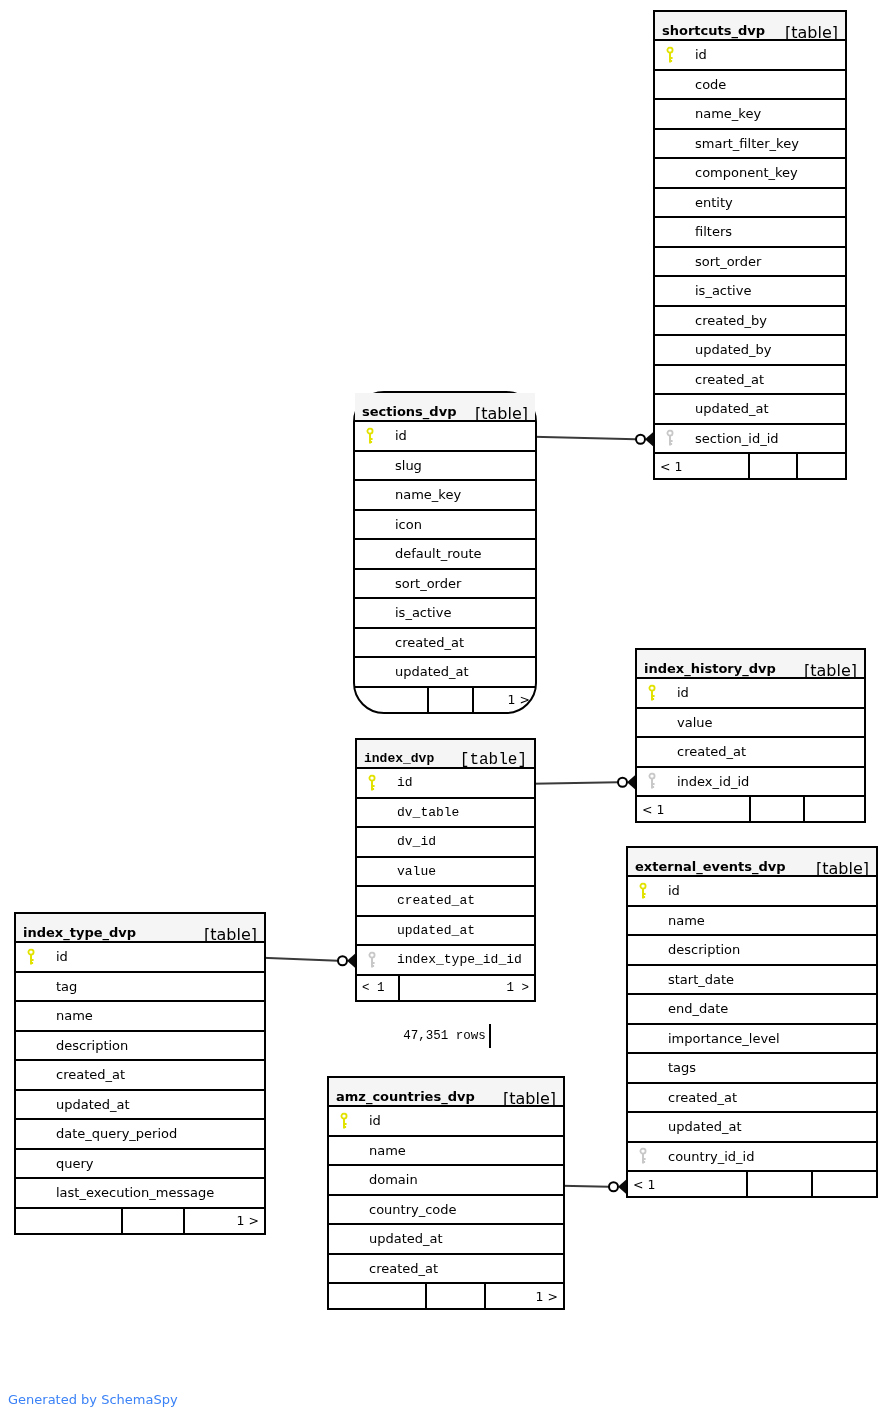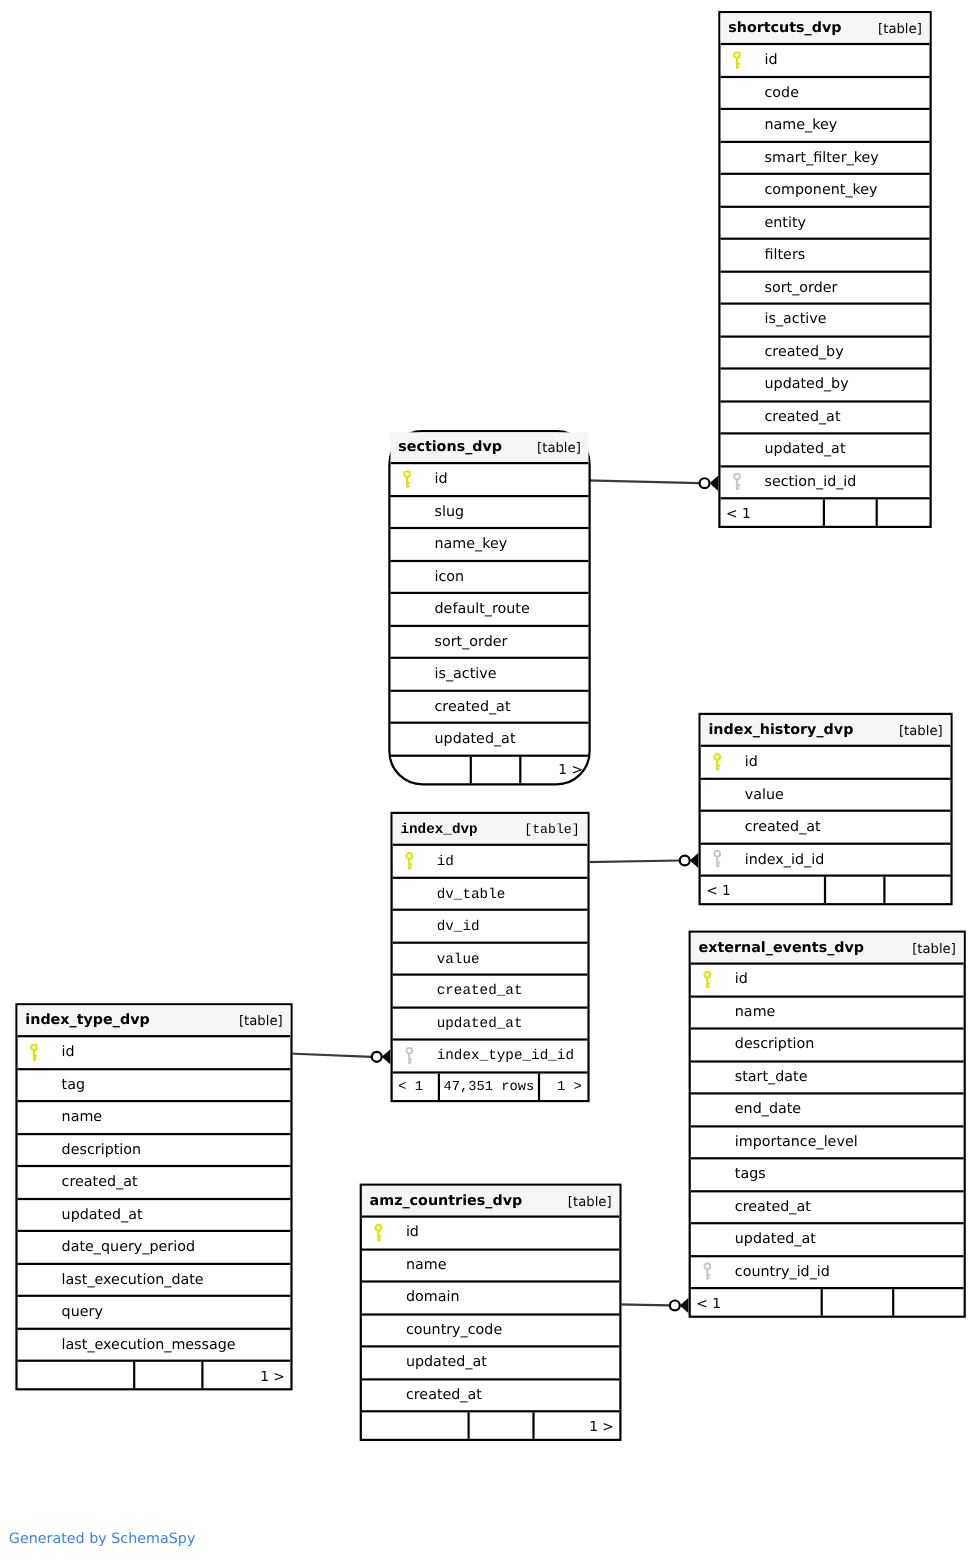"shortcuts_dvp" .tbl-header { align-items: center -> none; padding: 0 7px -> 11px 7px }
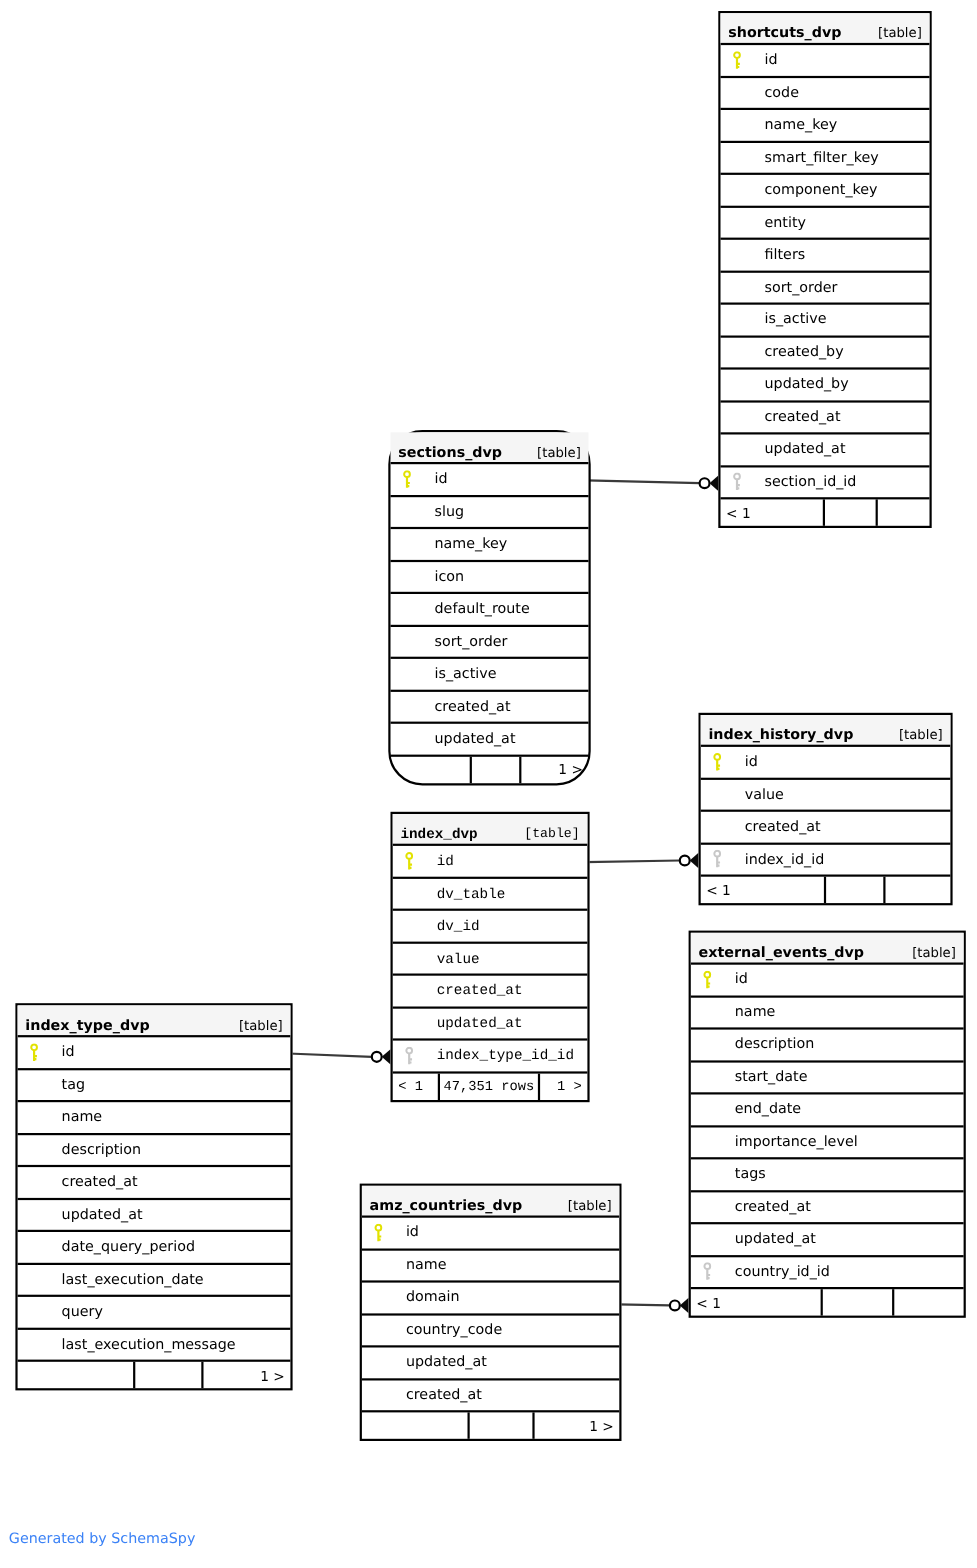"[table]" .tbl-type { font-size: 12px -> 16px }
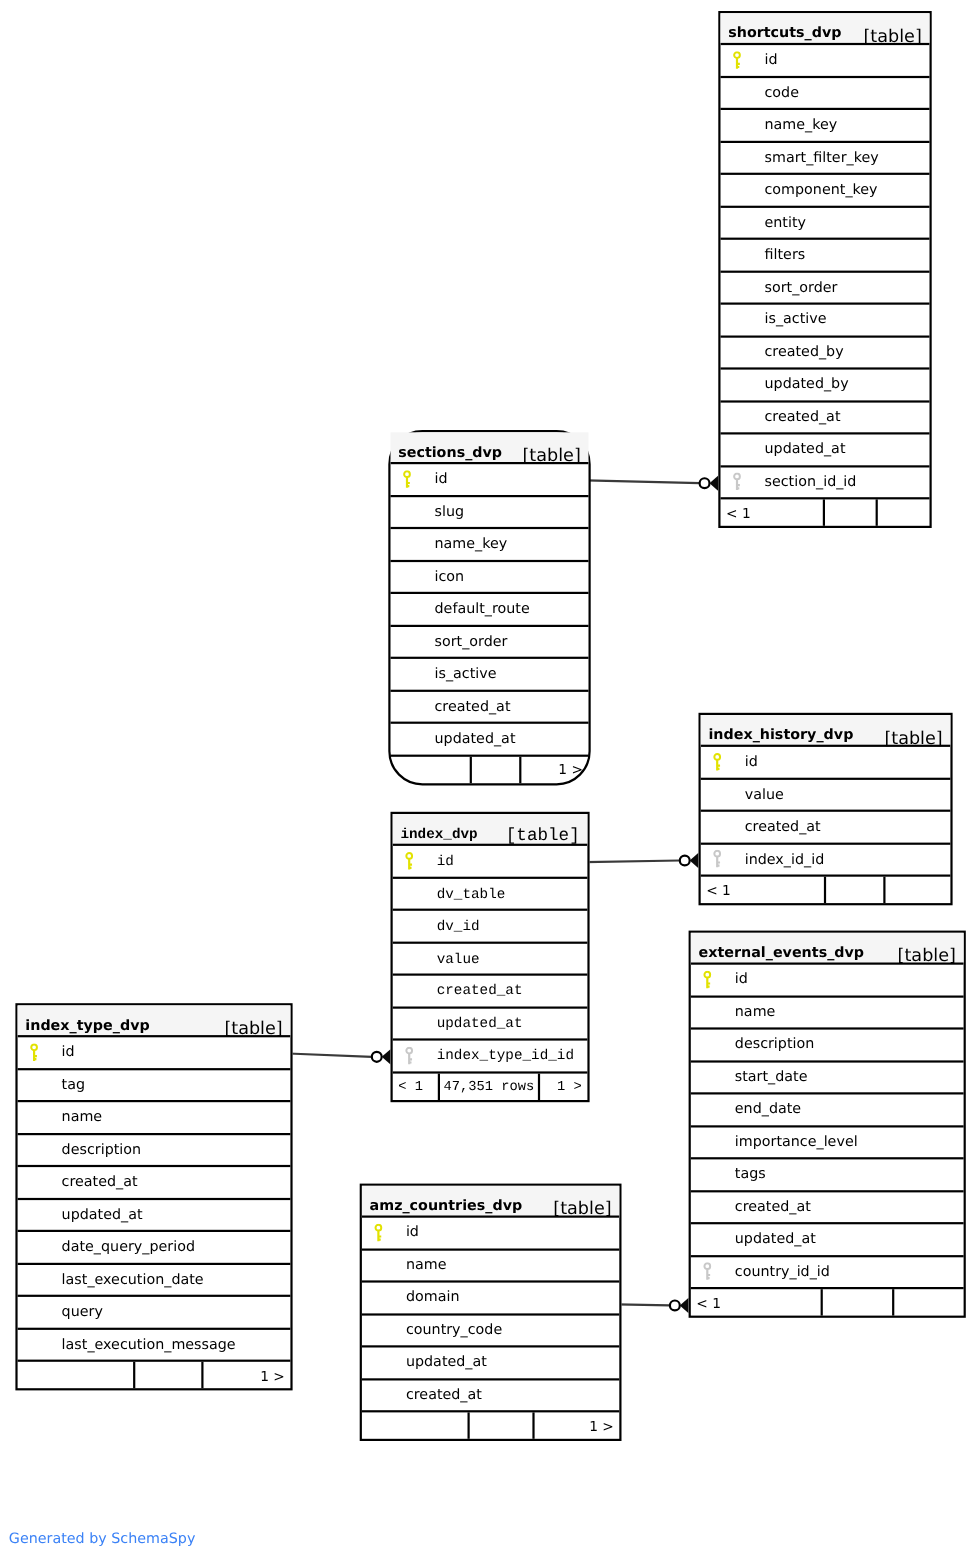"47,351 rows" #tbl-index_dvp .ft-cell:nth-child(2) { margin-top: none -> 48px }
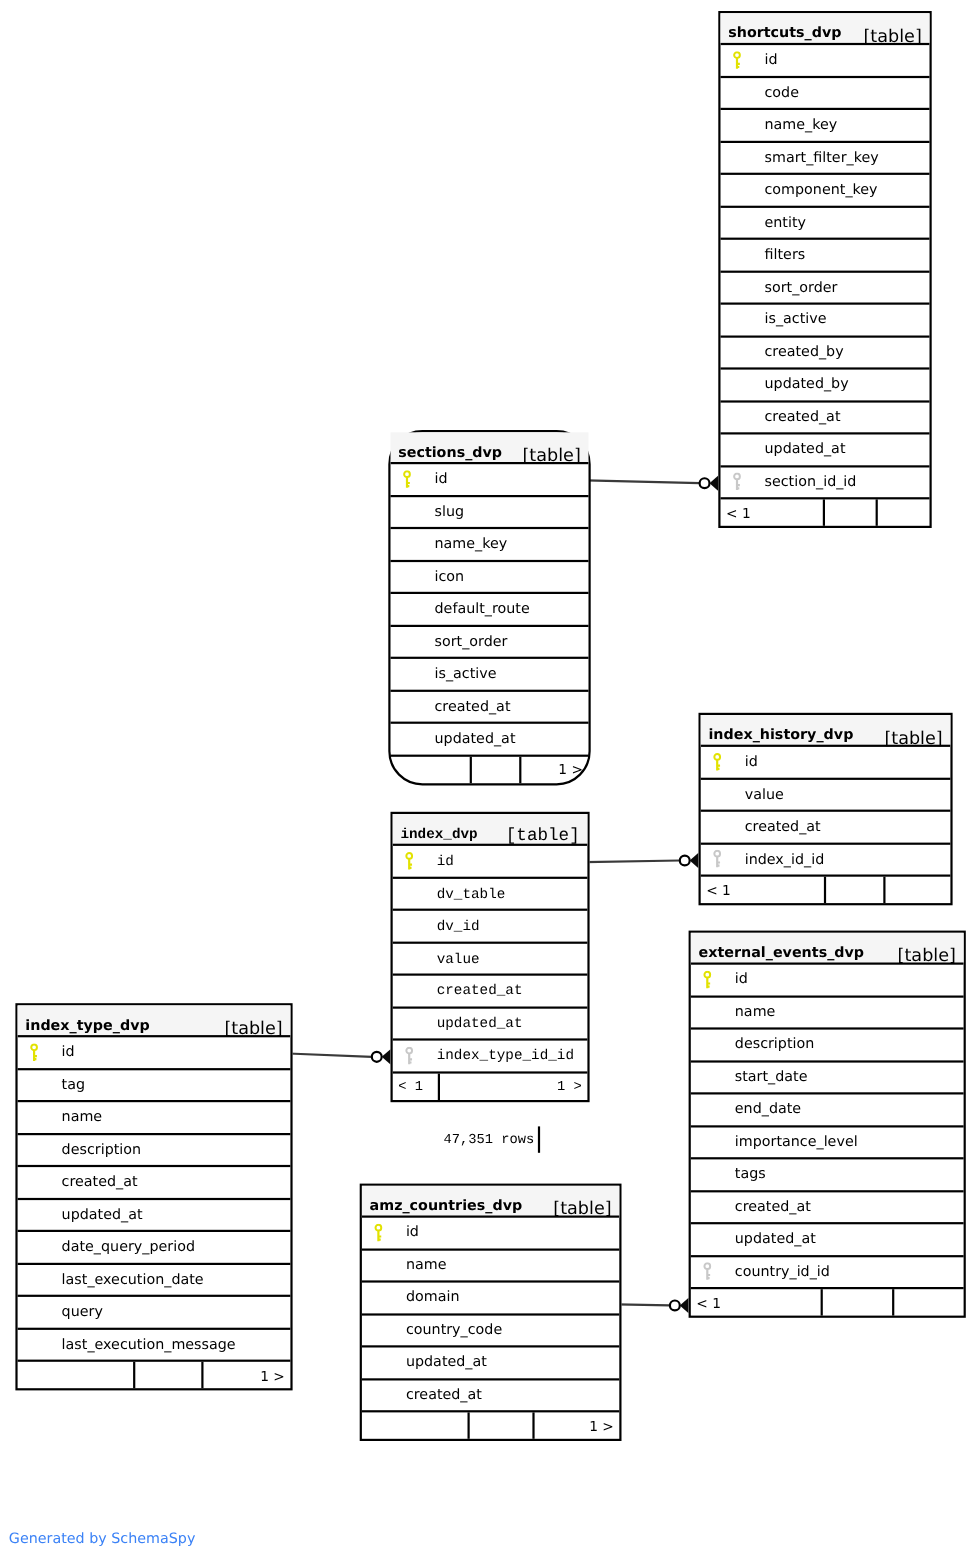"last_execution_date" div.tbl-row { html: <div> <span>last_execution_date</span> </div> -> none }
